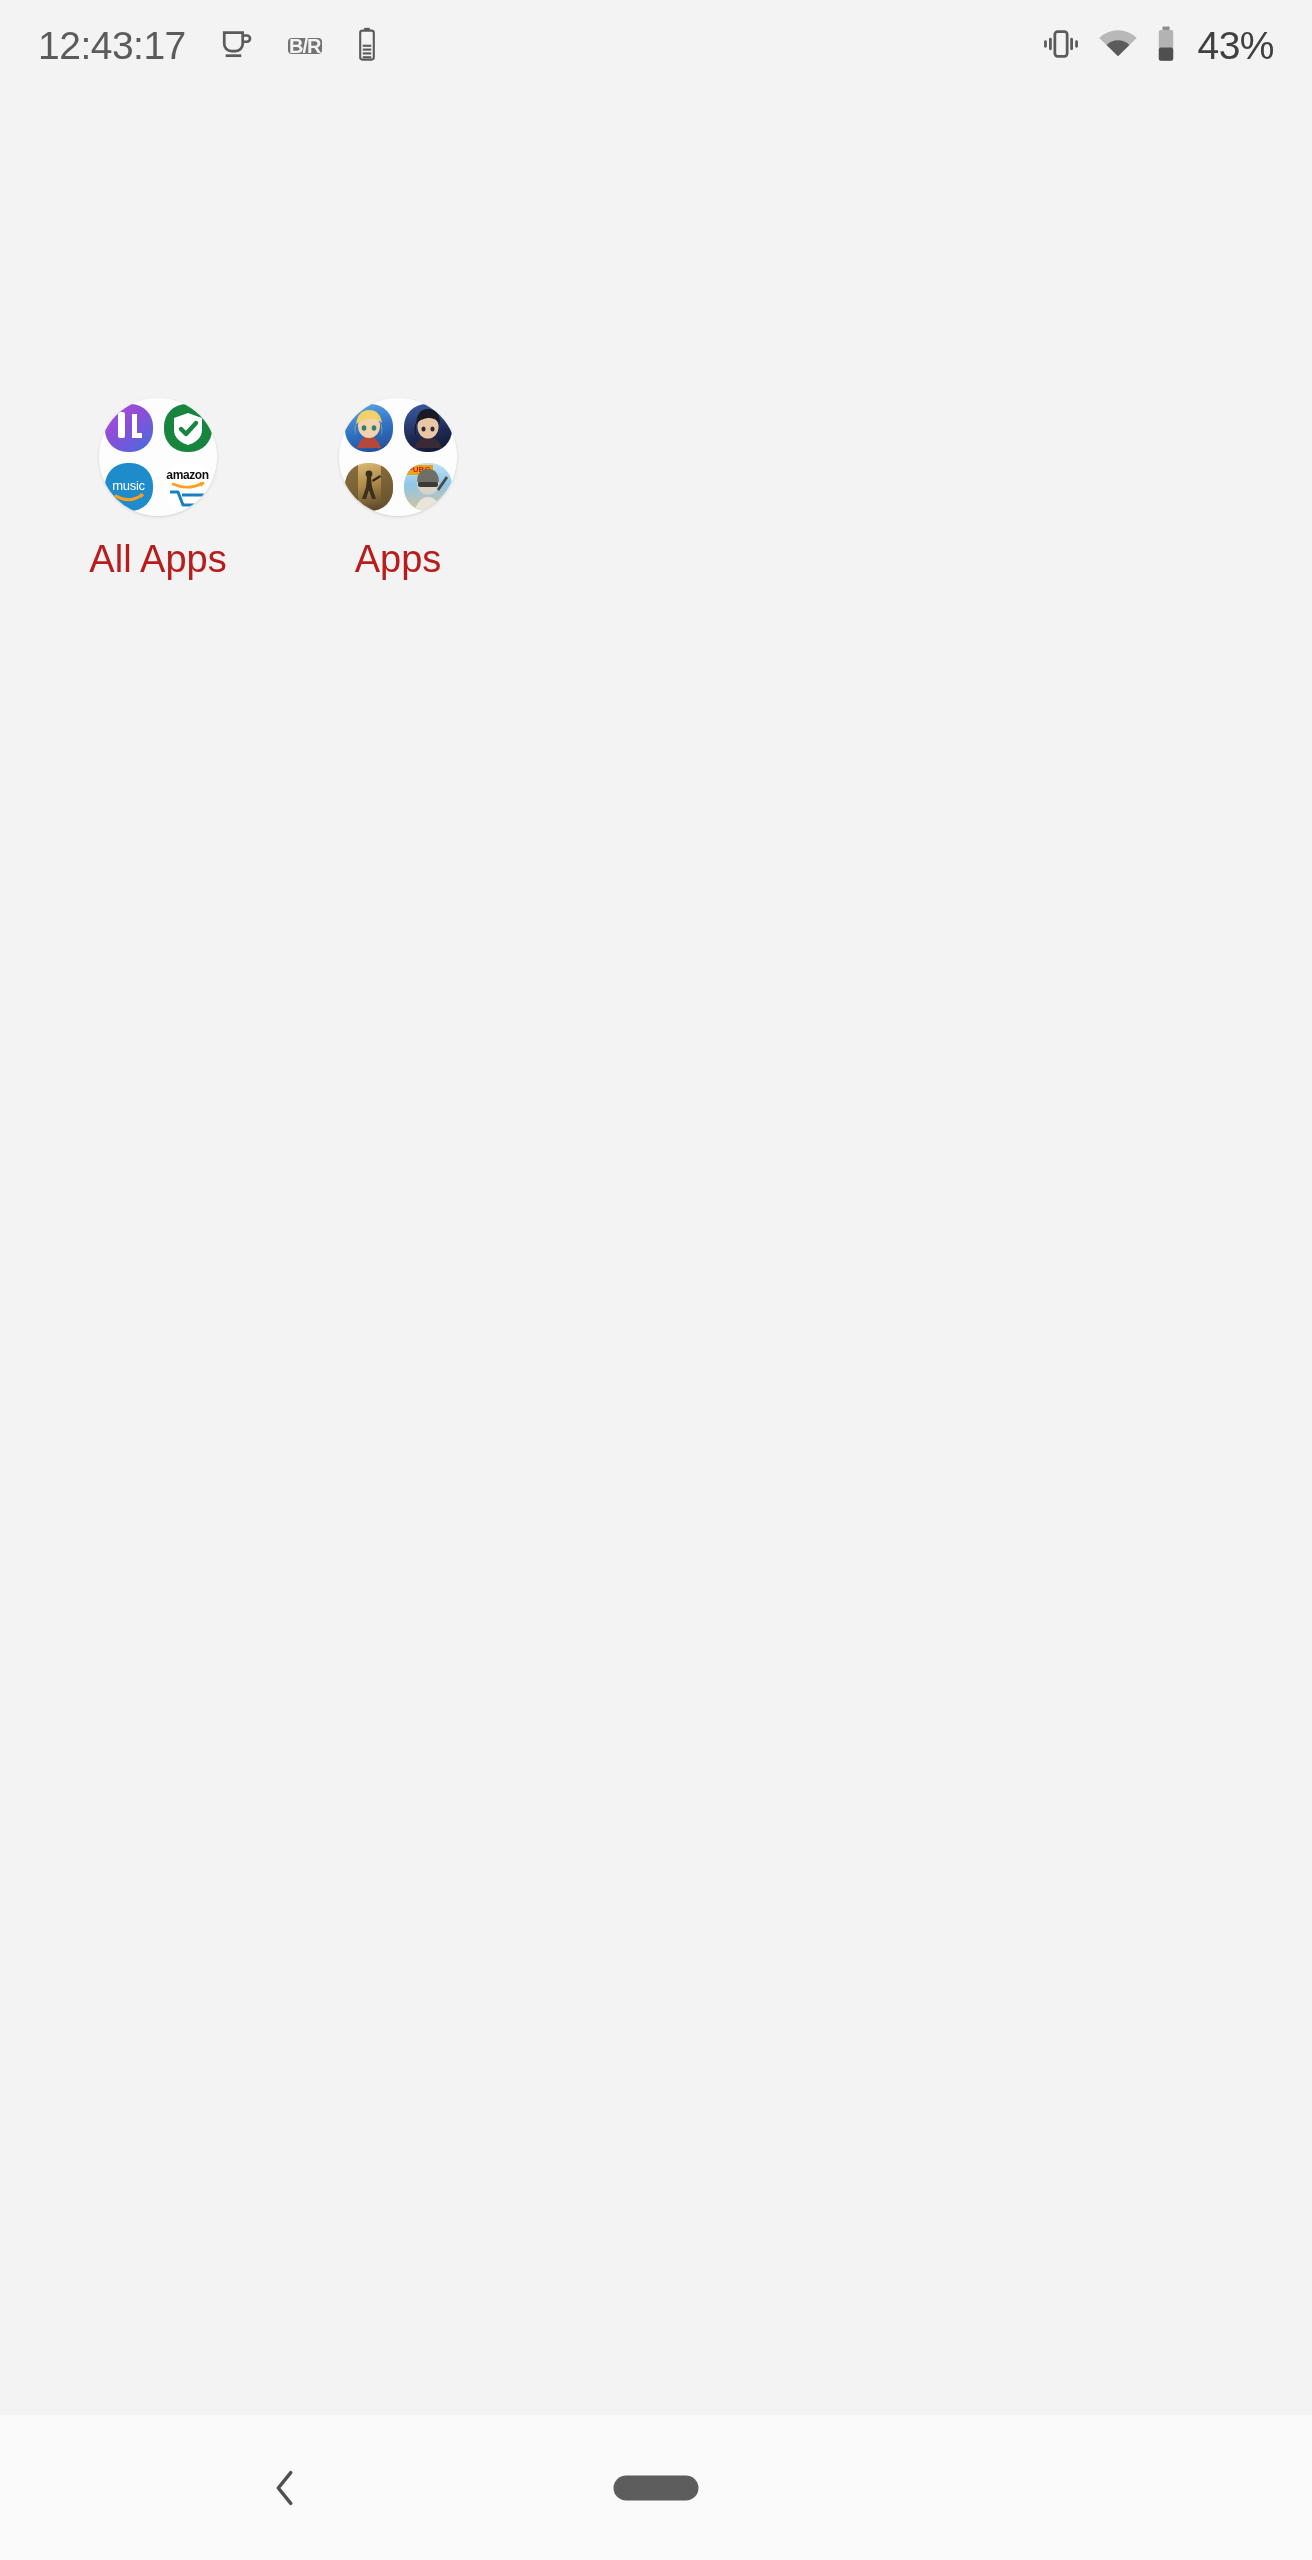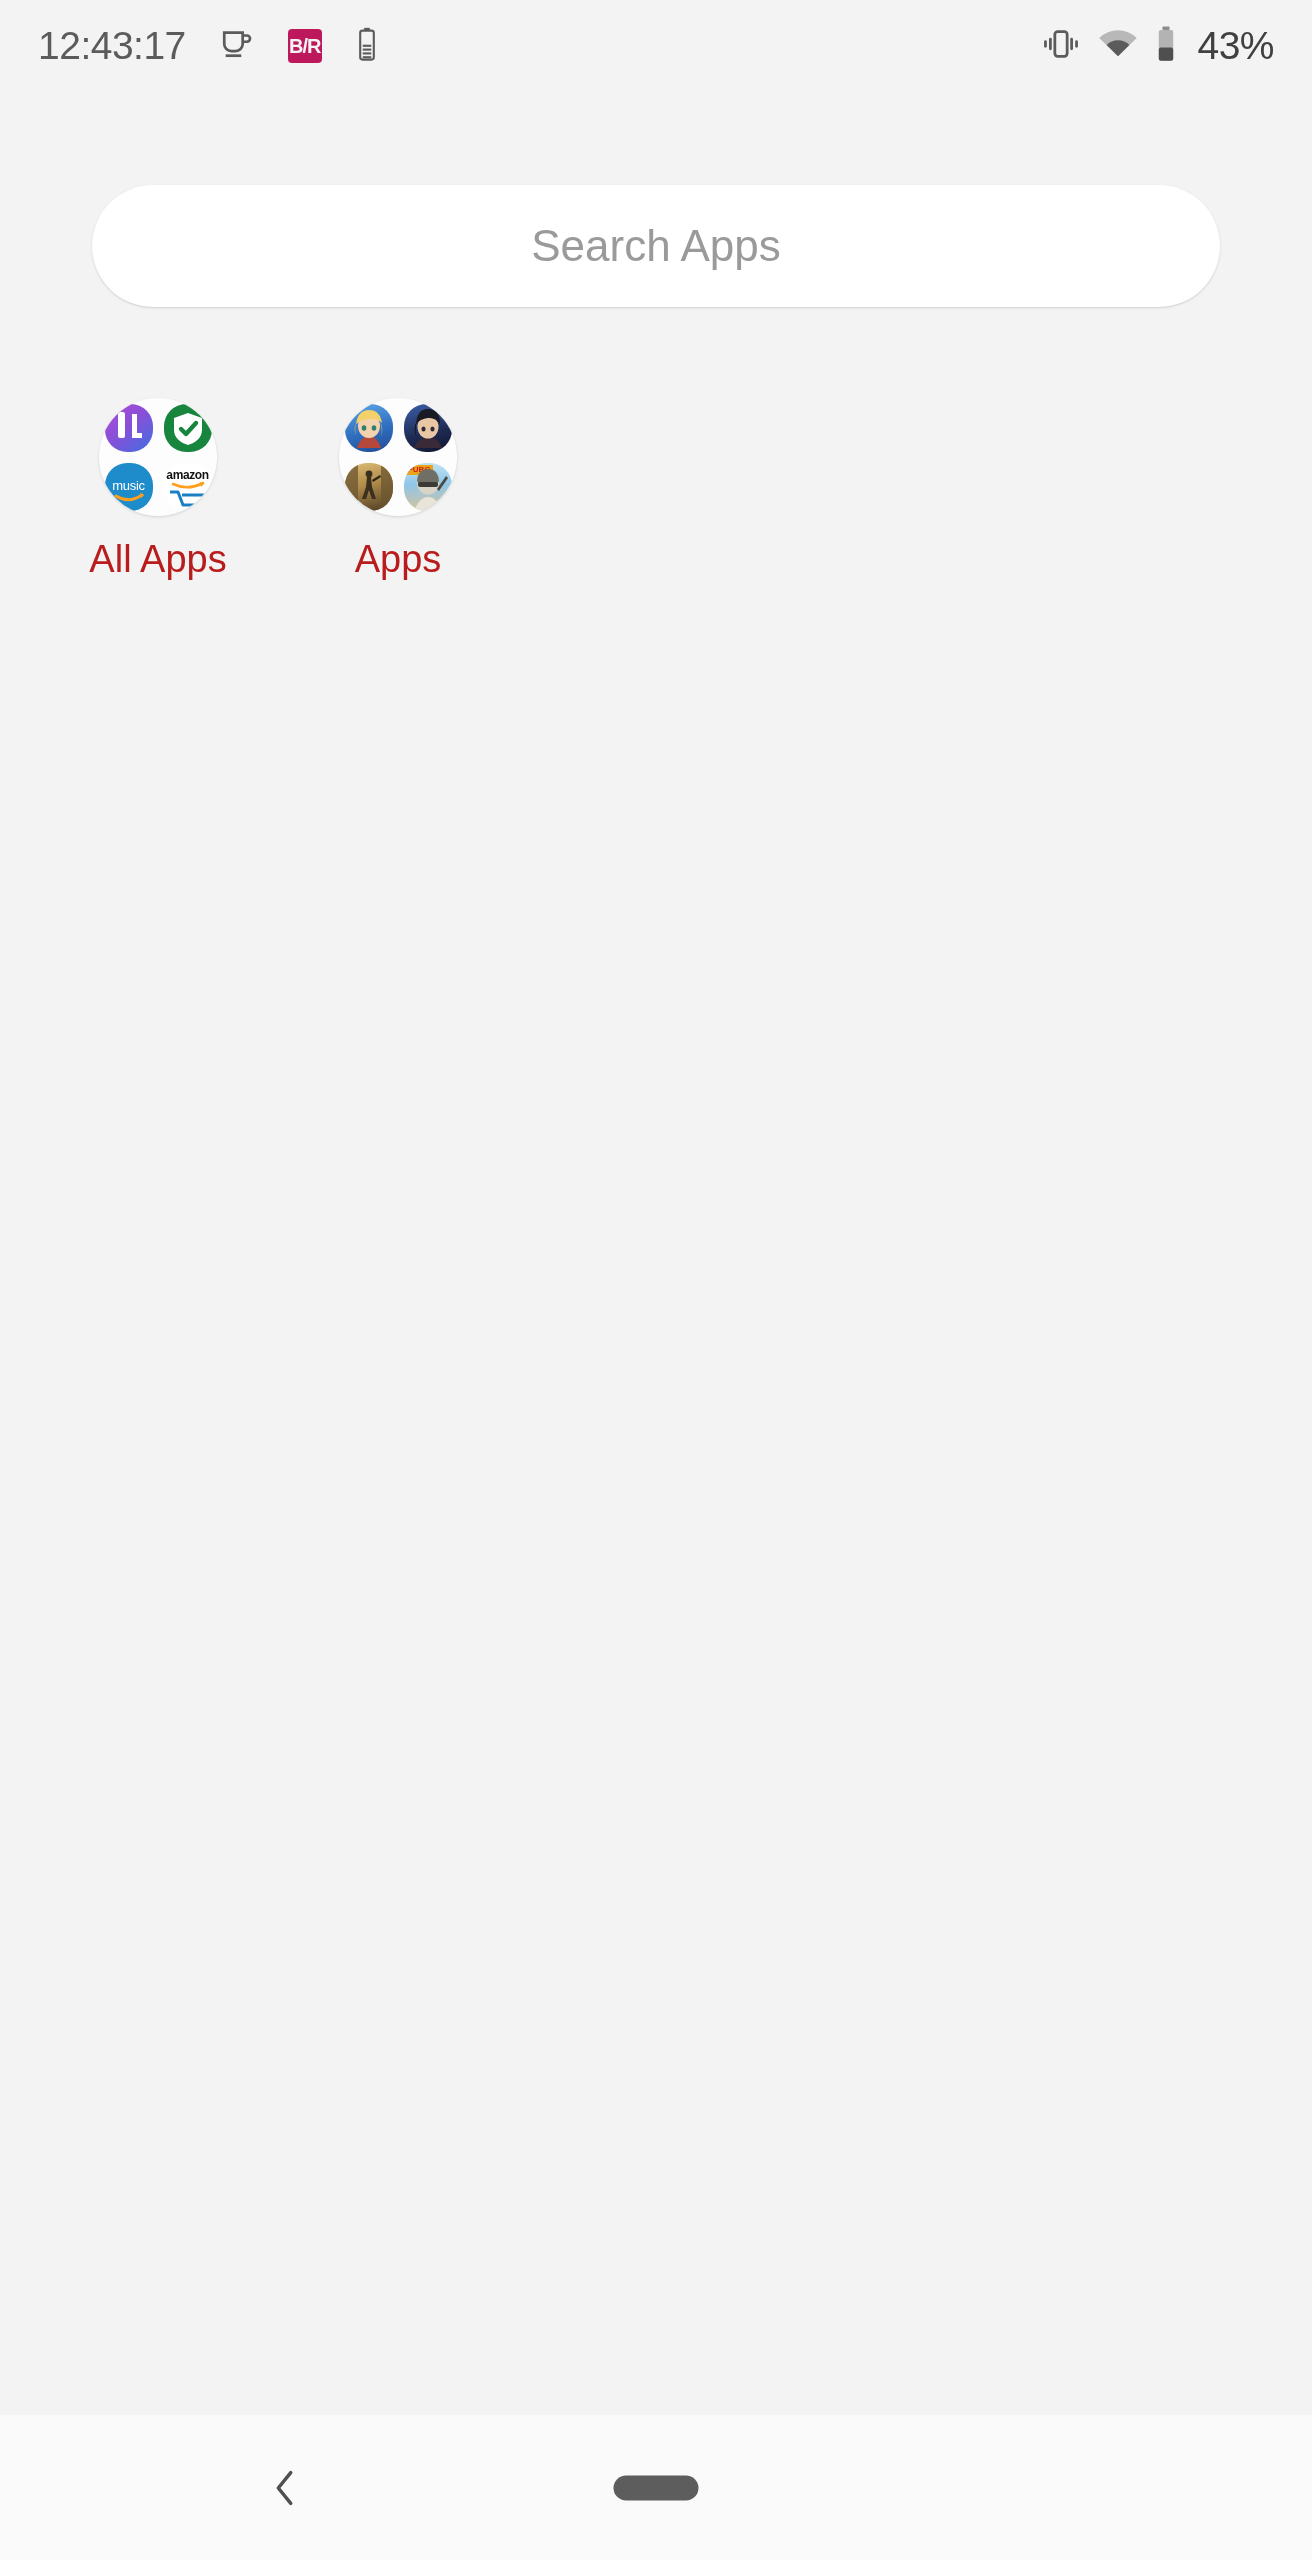"B/R" .br-badge { background: #be185d -> #737373; height: 34px -> 16px }
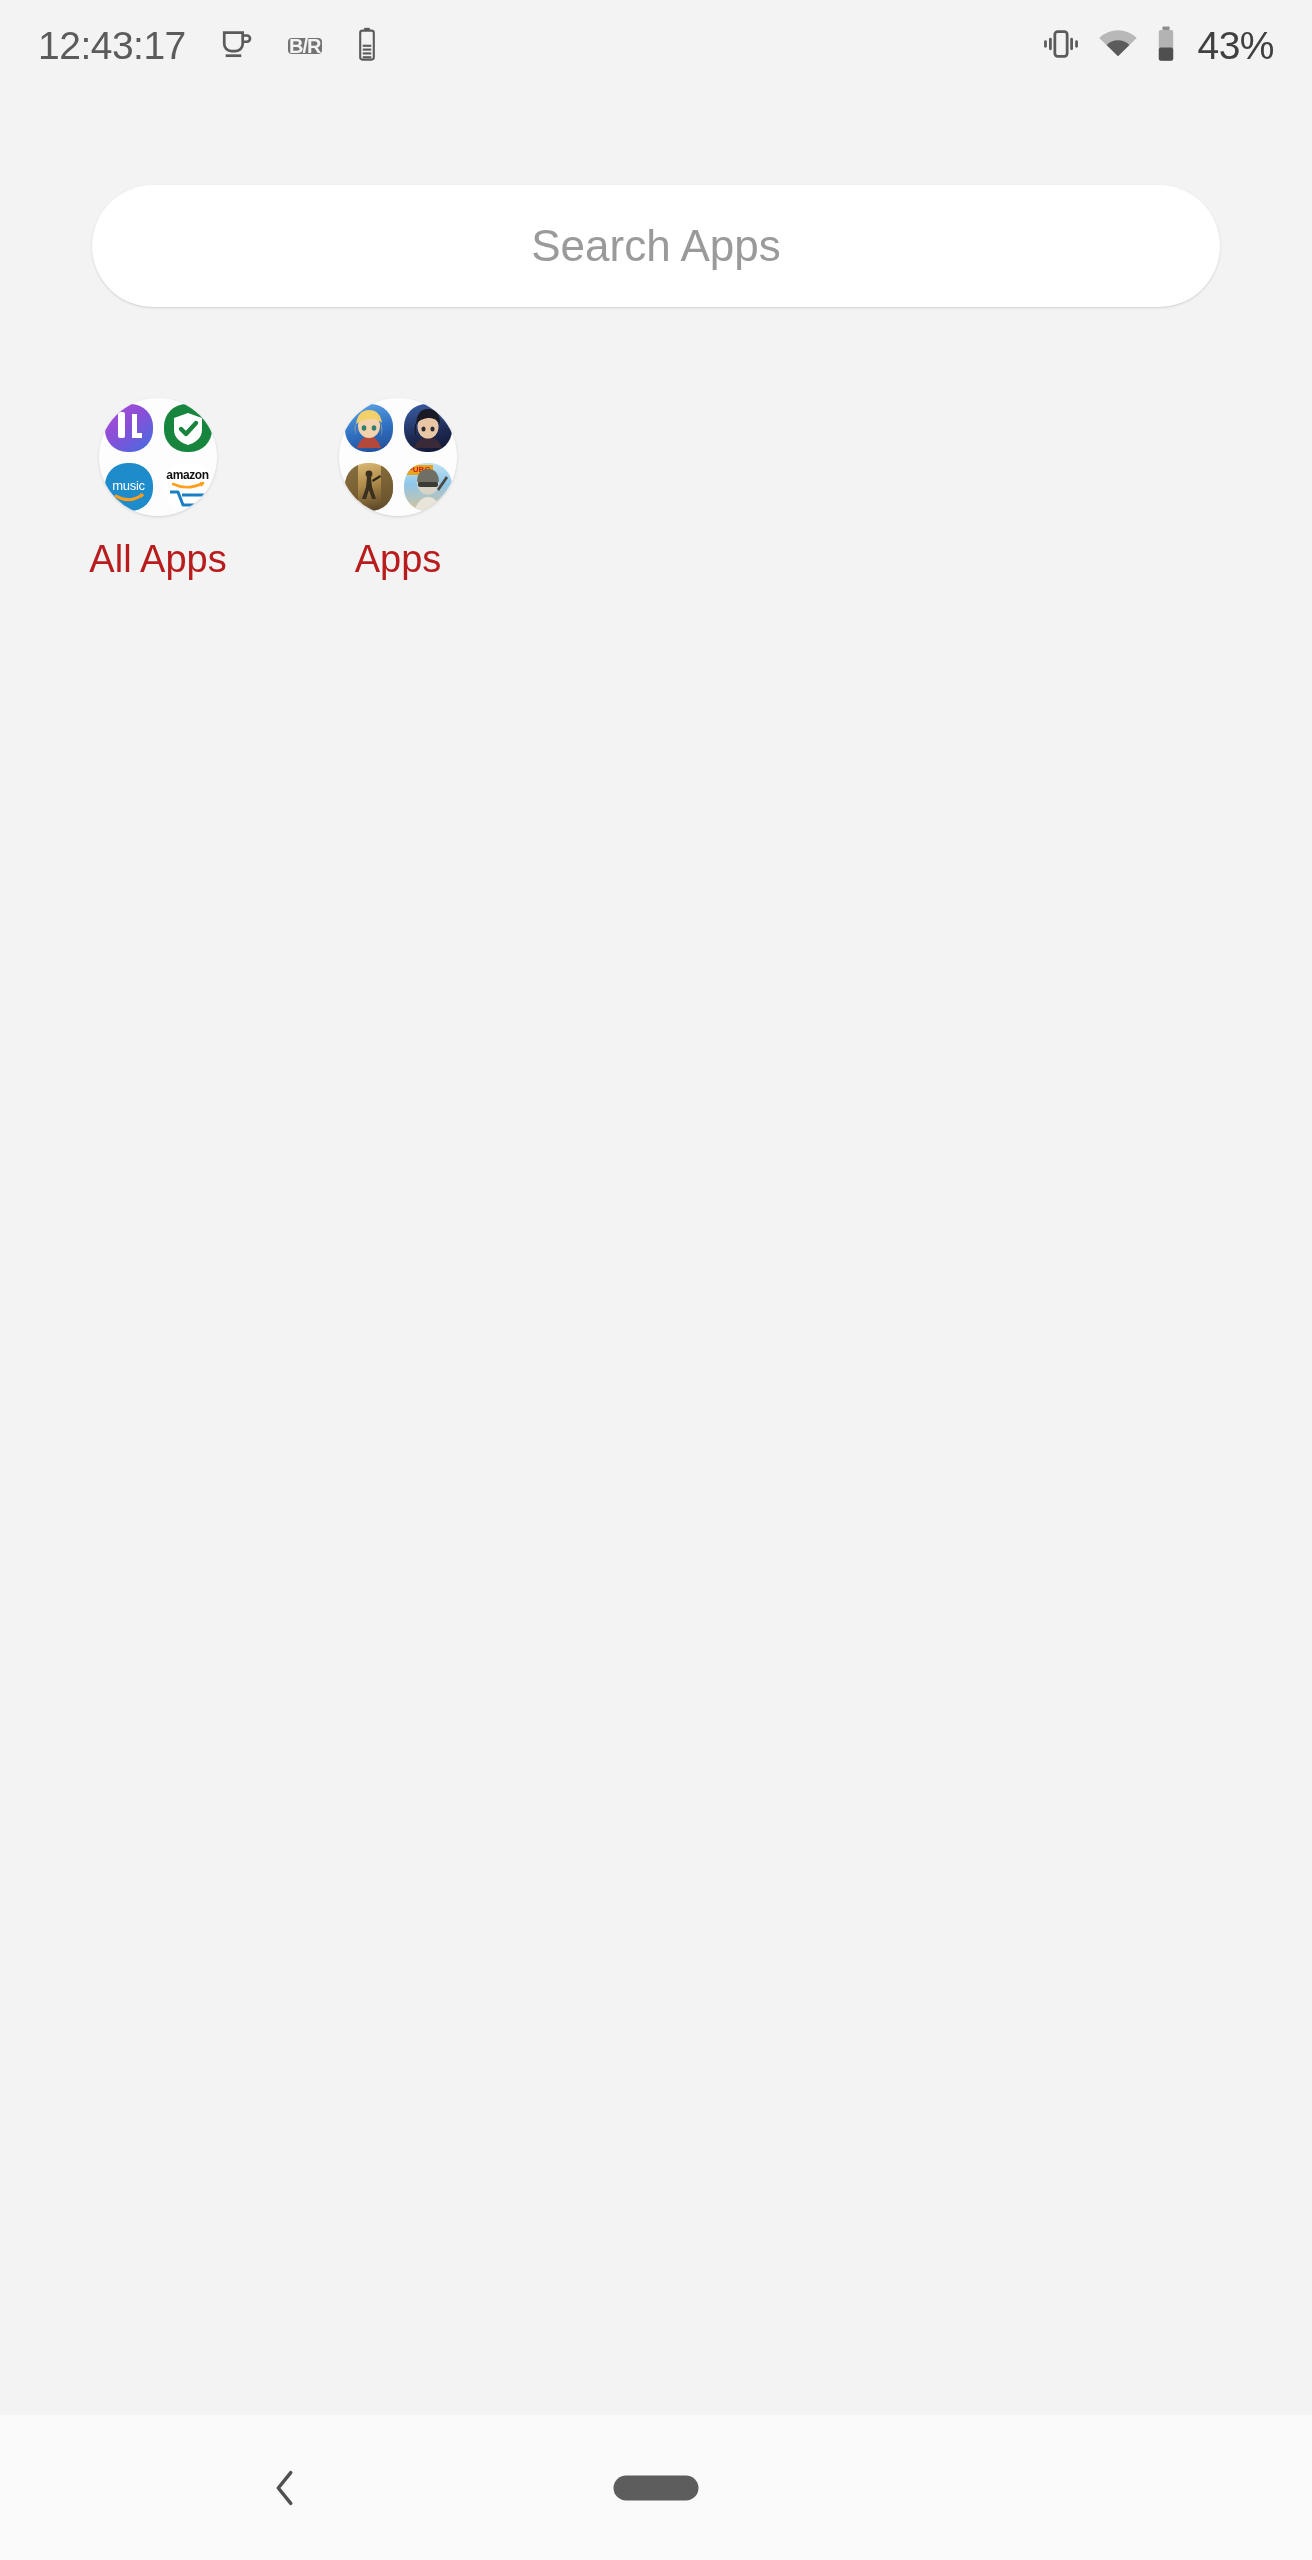"Search Apps" div { html: <div> <div>Search Apps</div> </div> -> none }
